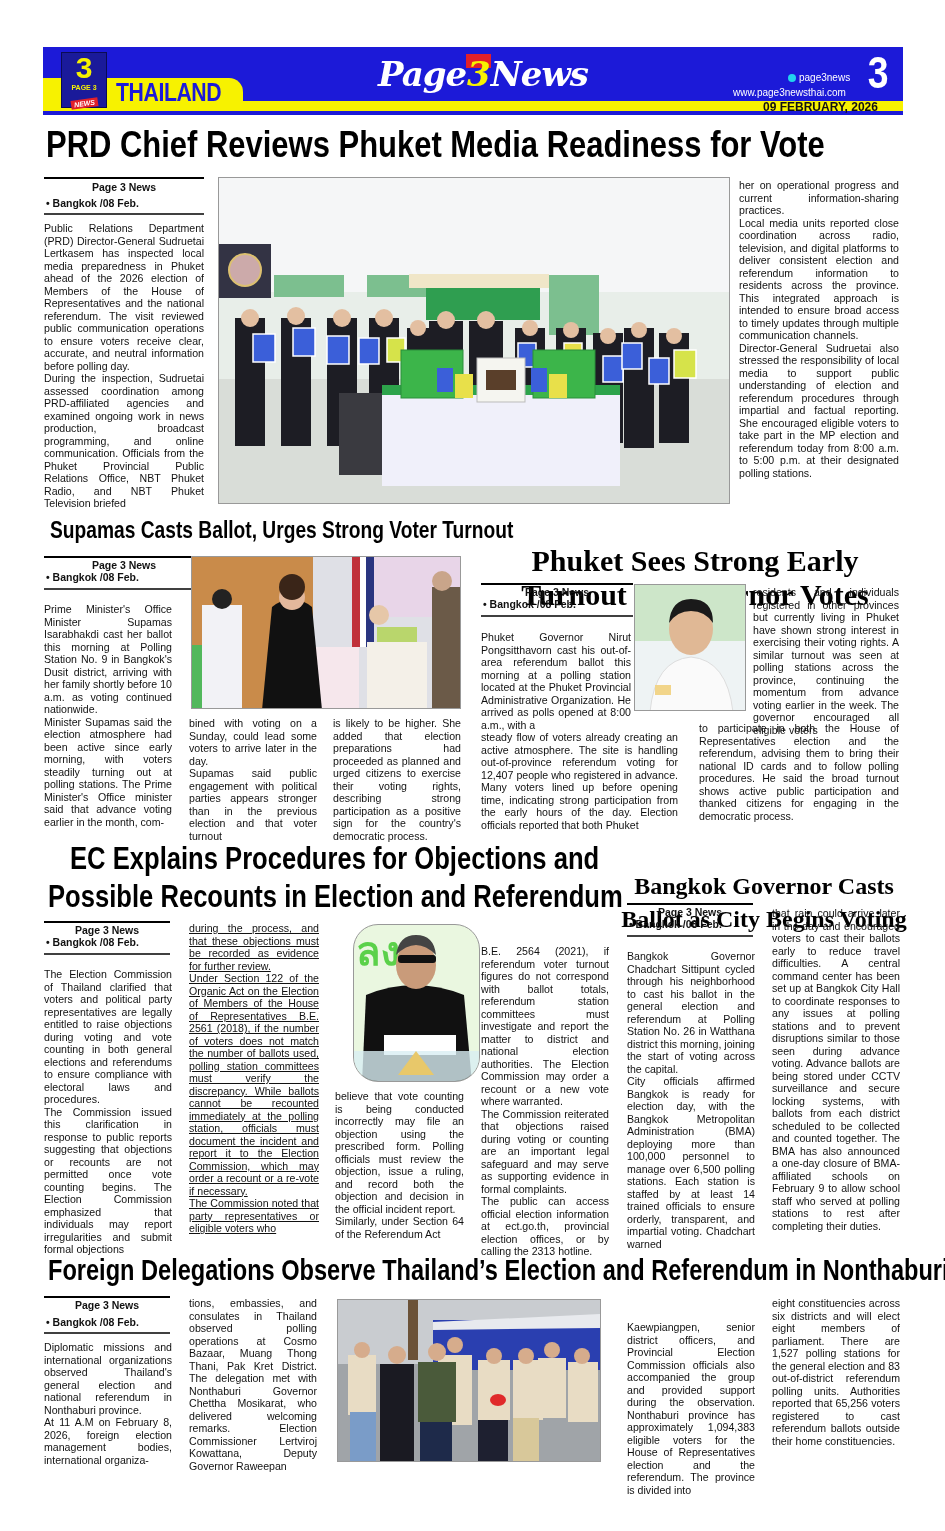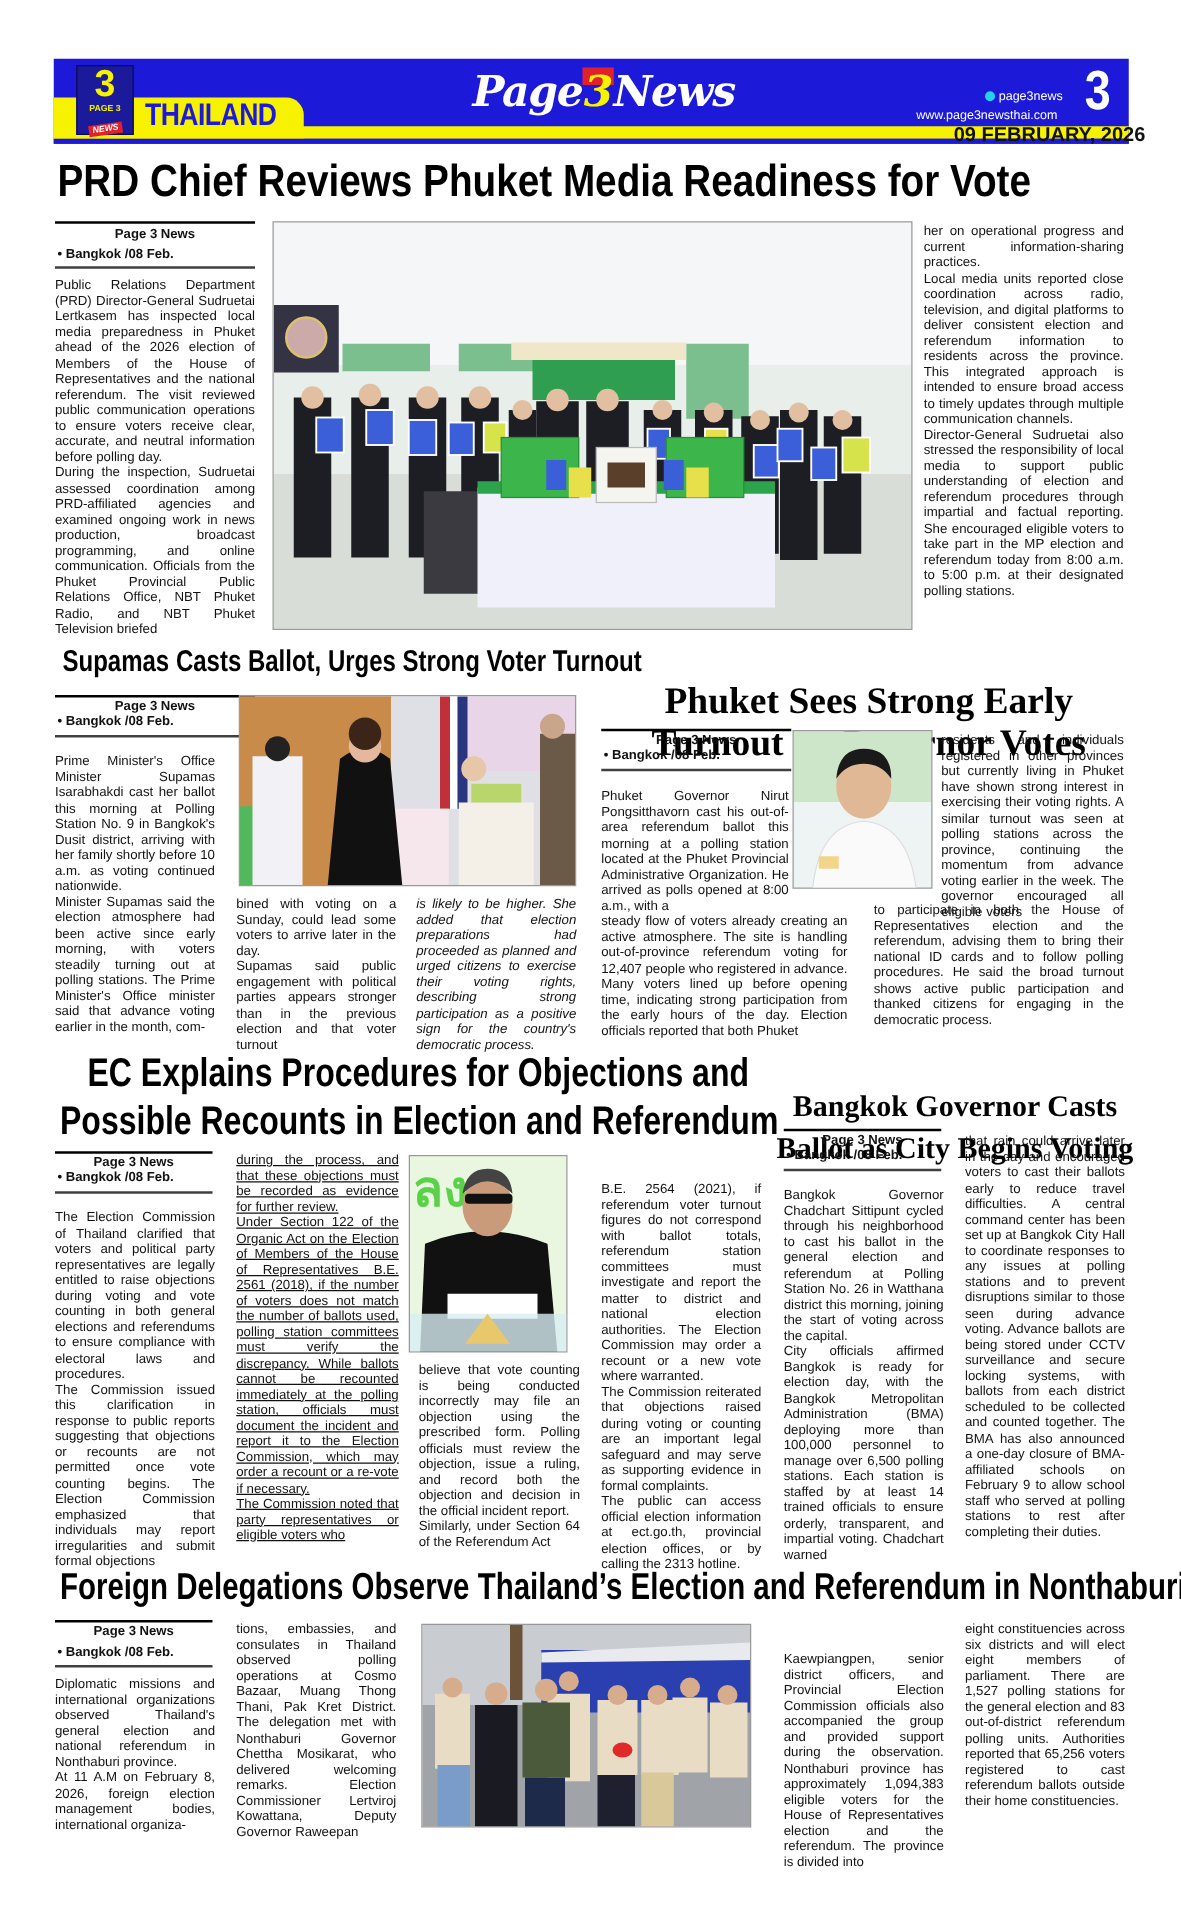"09 FEBRUARY, 2026" .mast-date { font-size: 16px -> 12px }
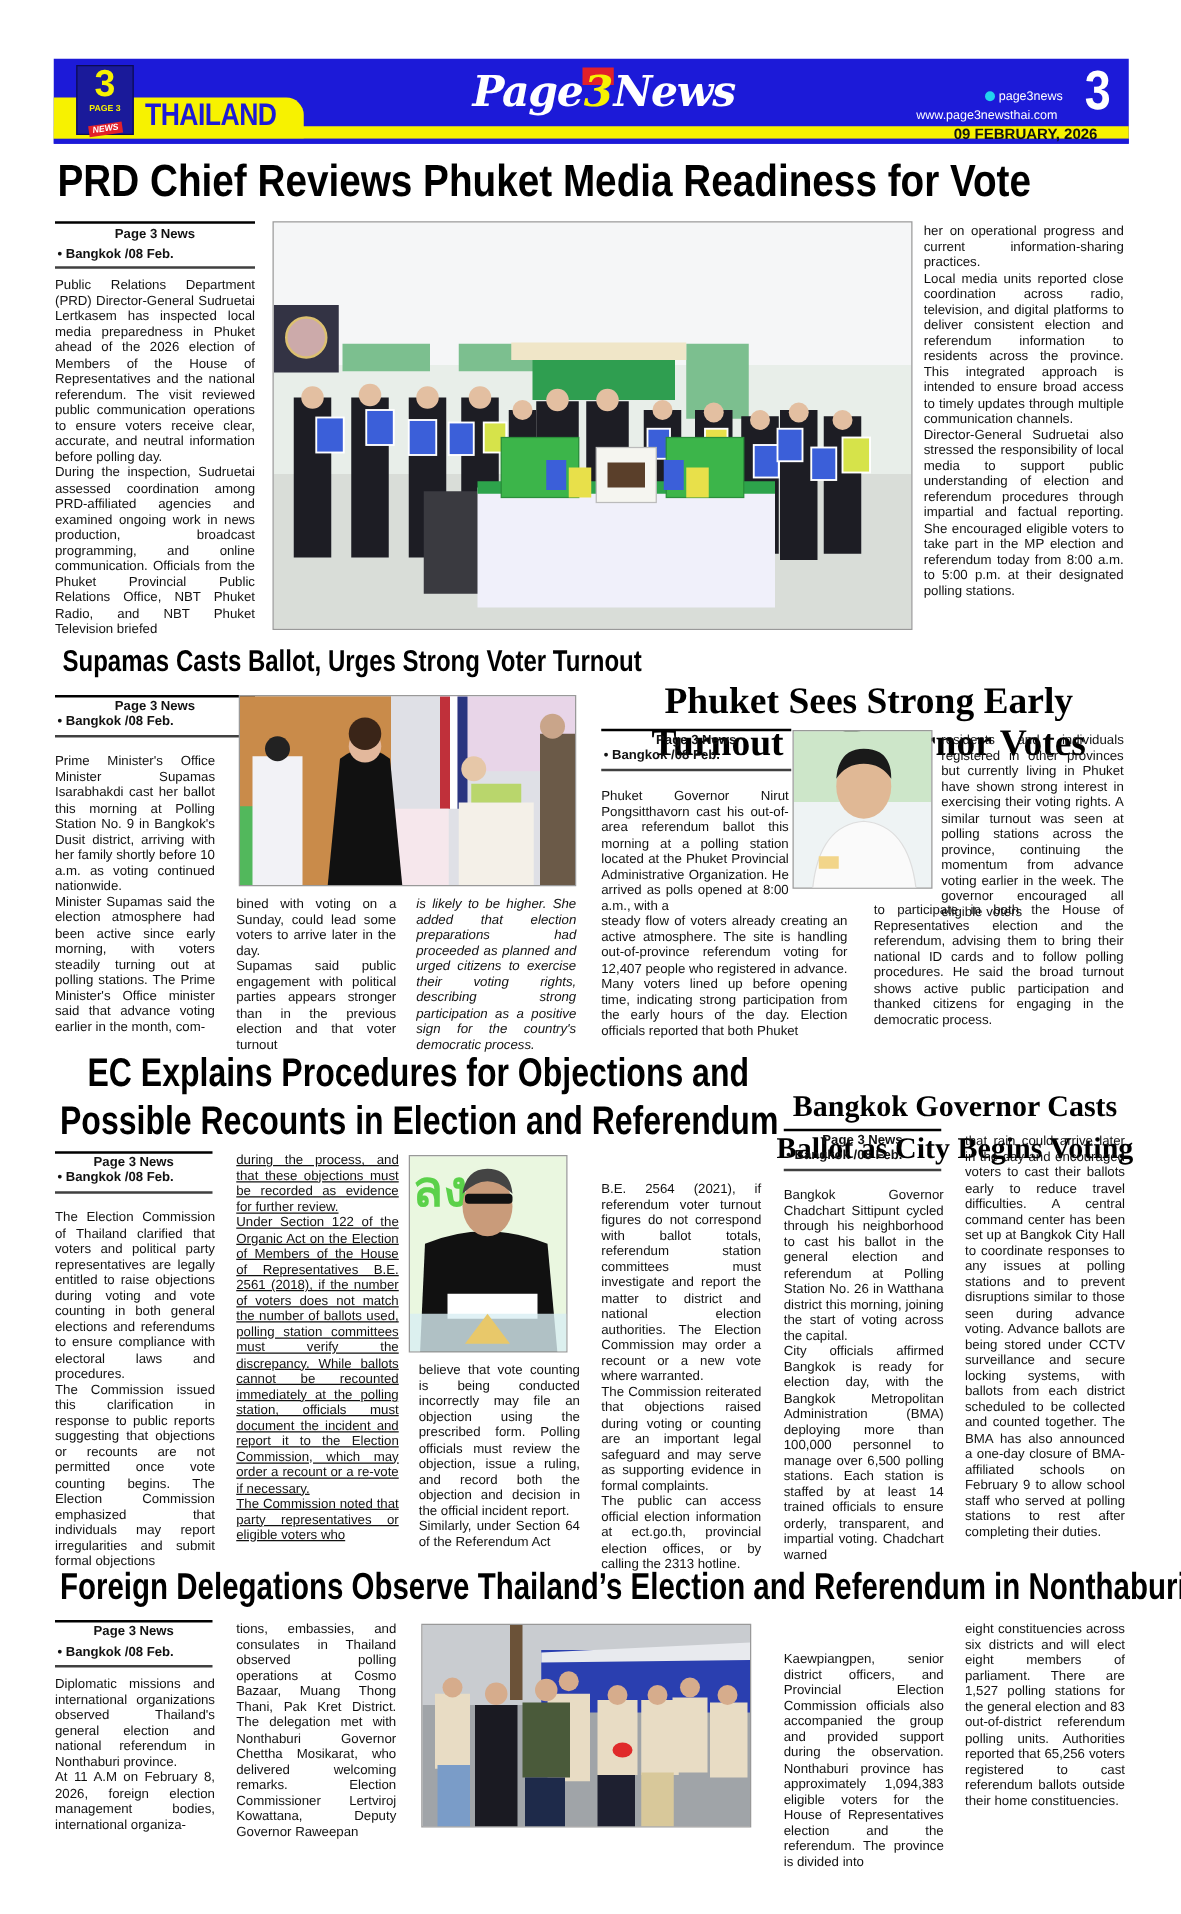"is likely to be higher." div.abs { font-style: italic -> none }
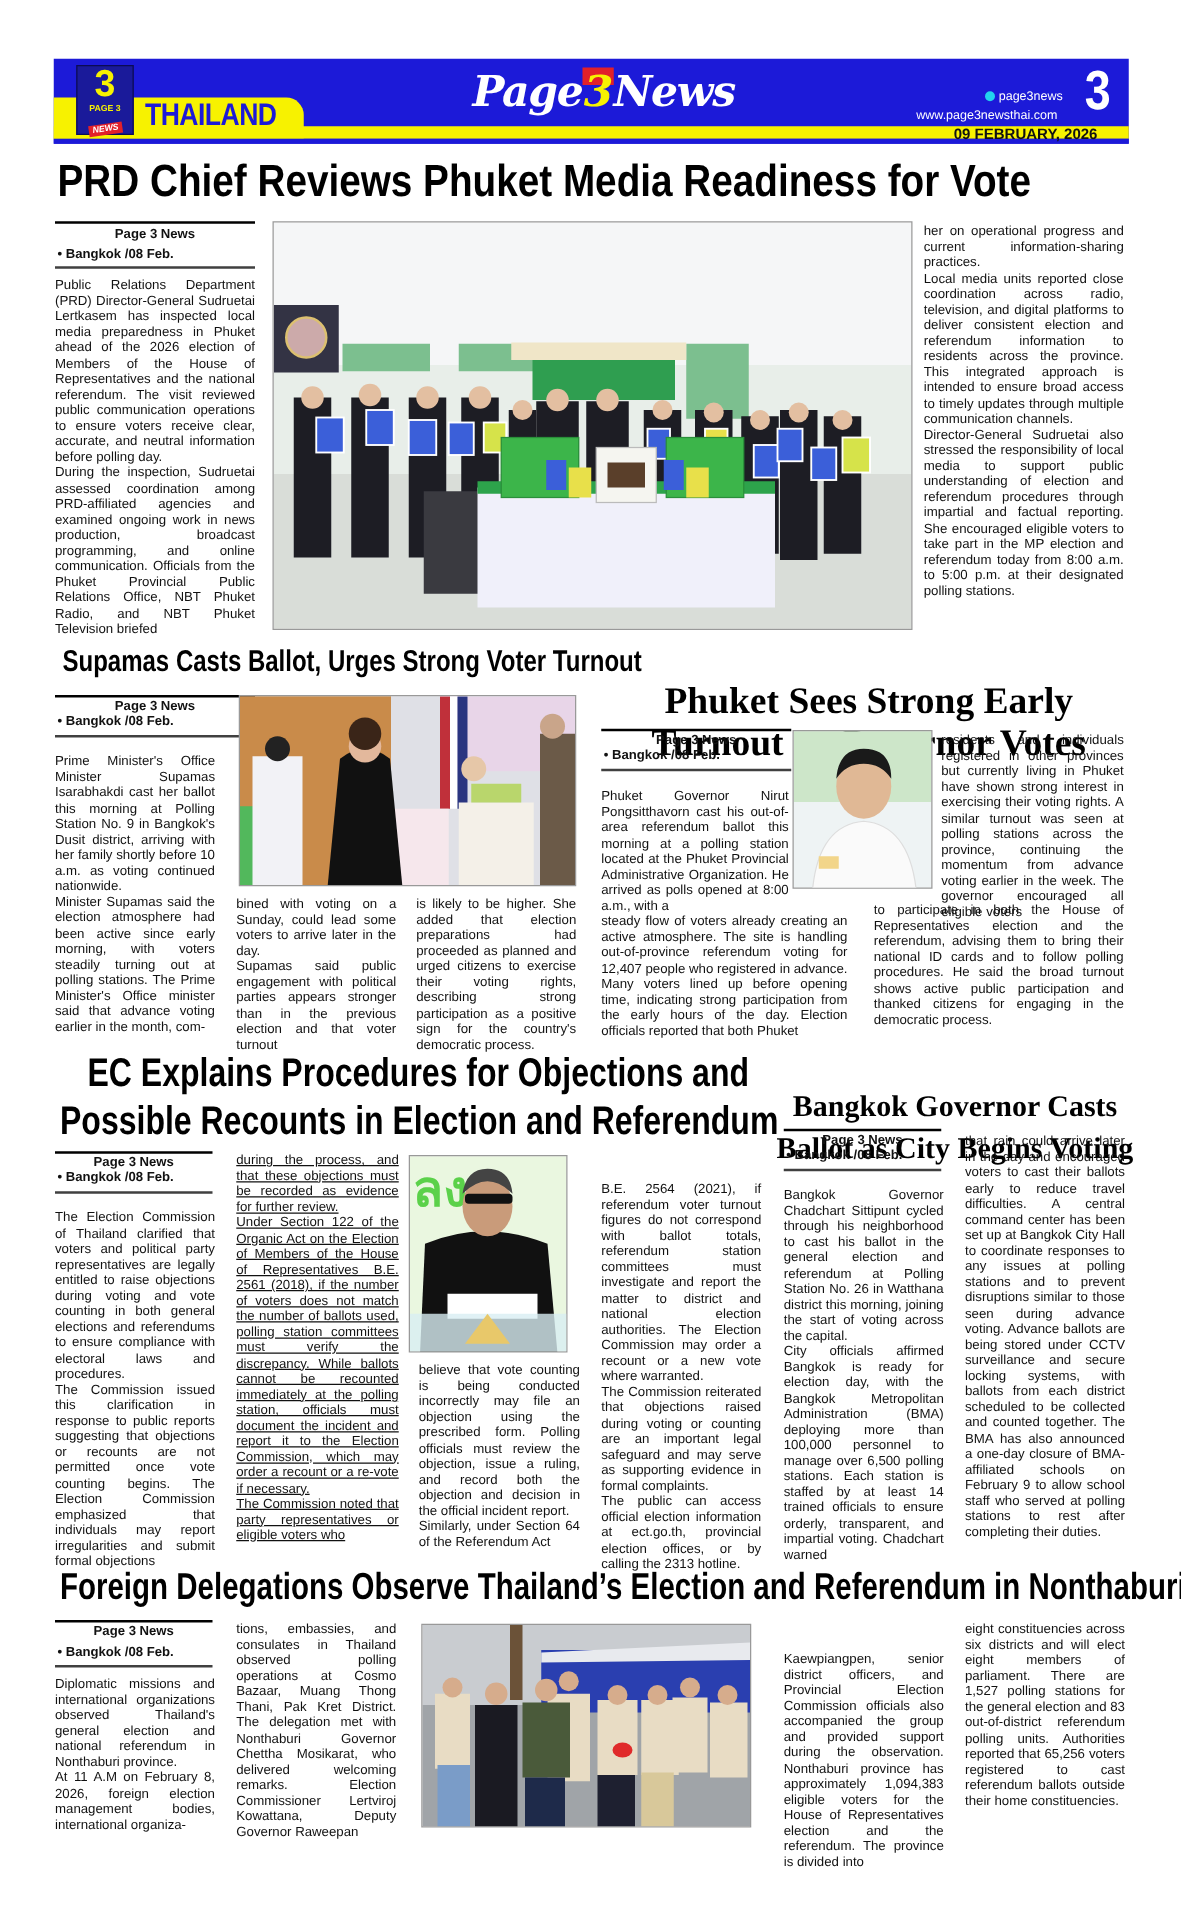"ลง" div.abs { border-radius: none -> 25px; left: 327px -> 353px }
